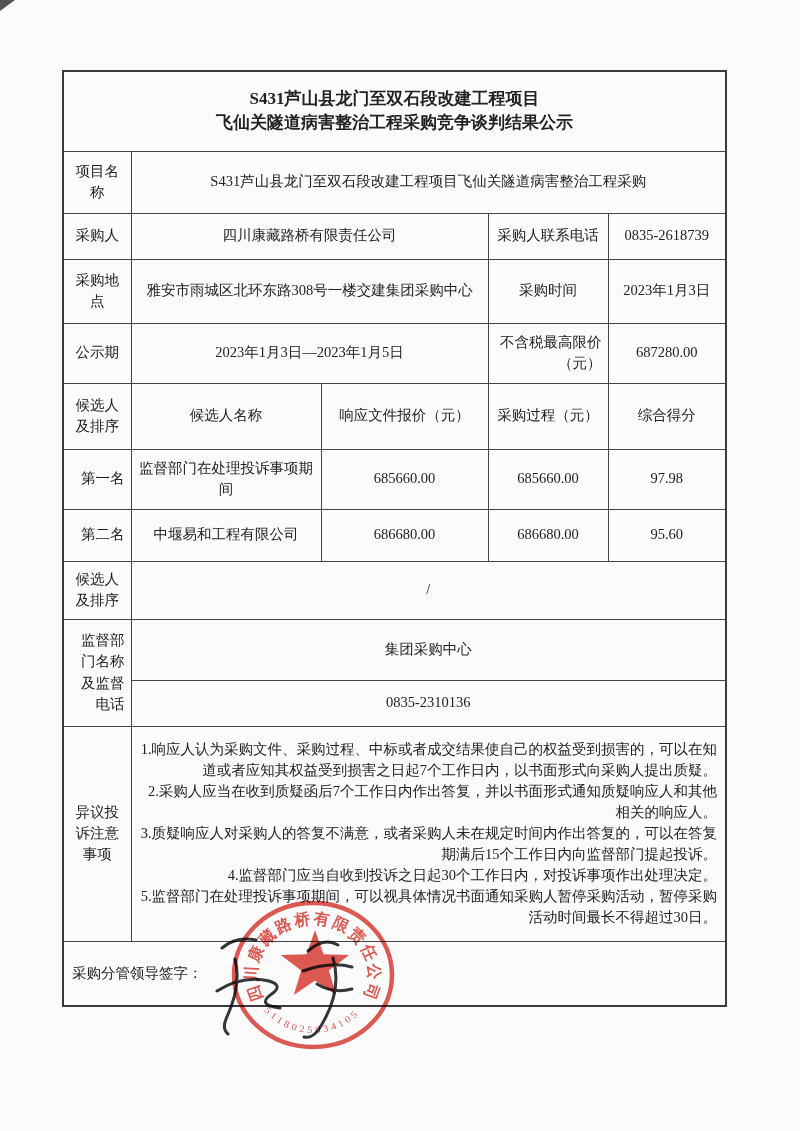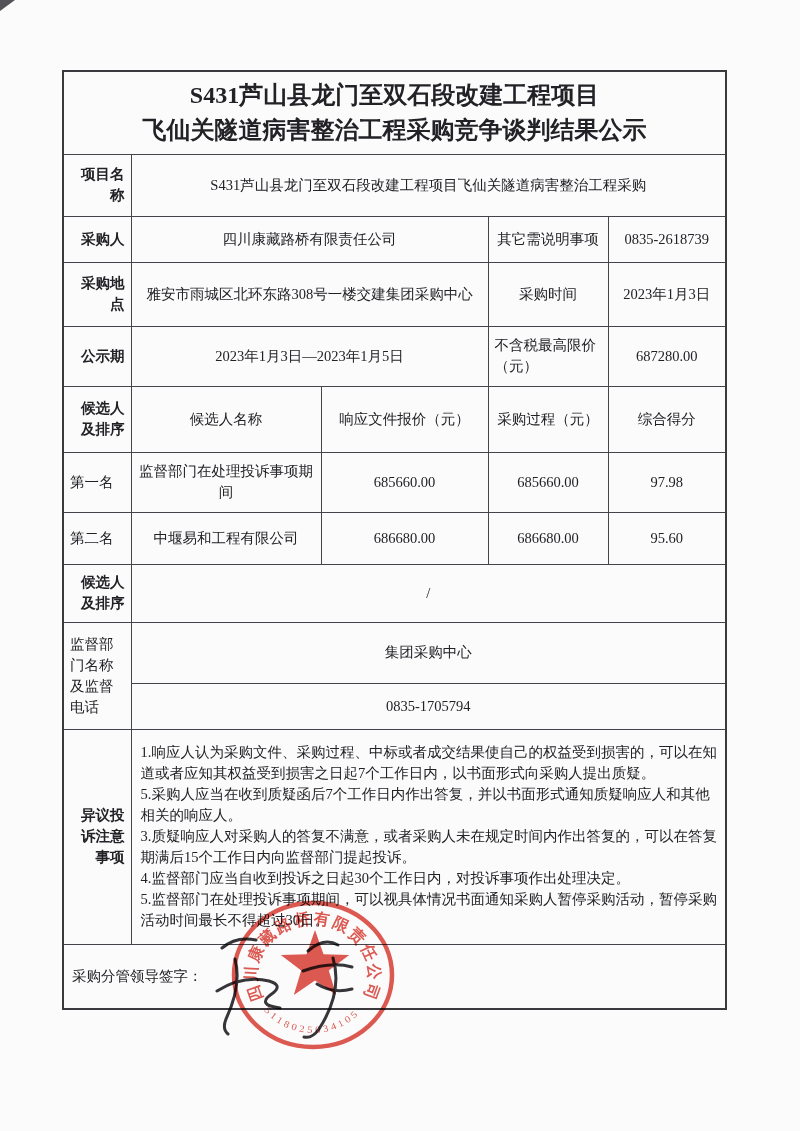"S431芦山县龙门至双石段改建工程项目" .title-cell { font-size: 24px -> 17px }
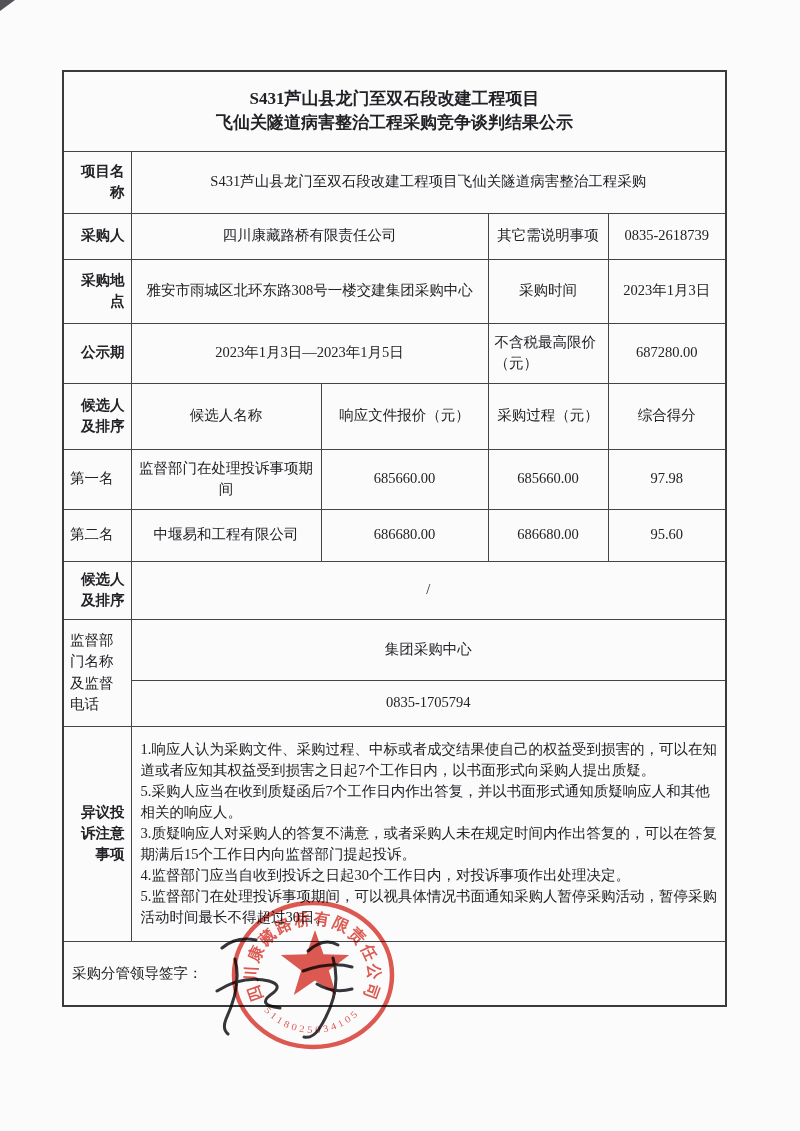"项目名称" td.lbl { font-weight: bold -> none; text-align: right -> center }
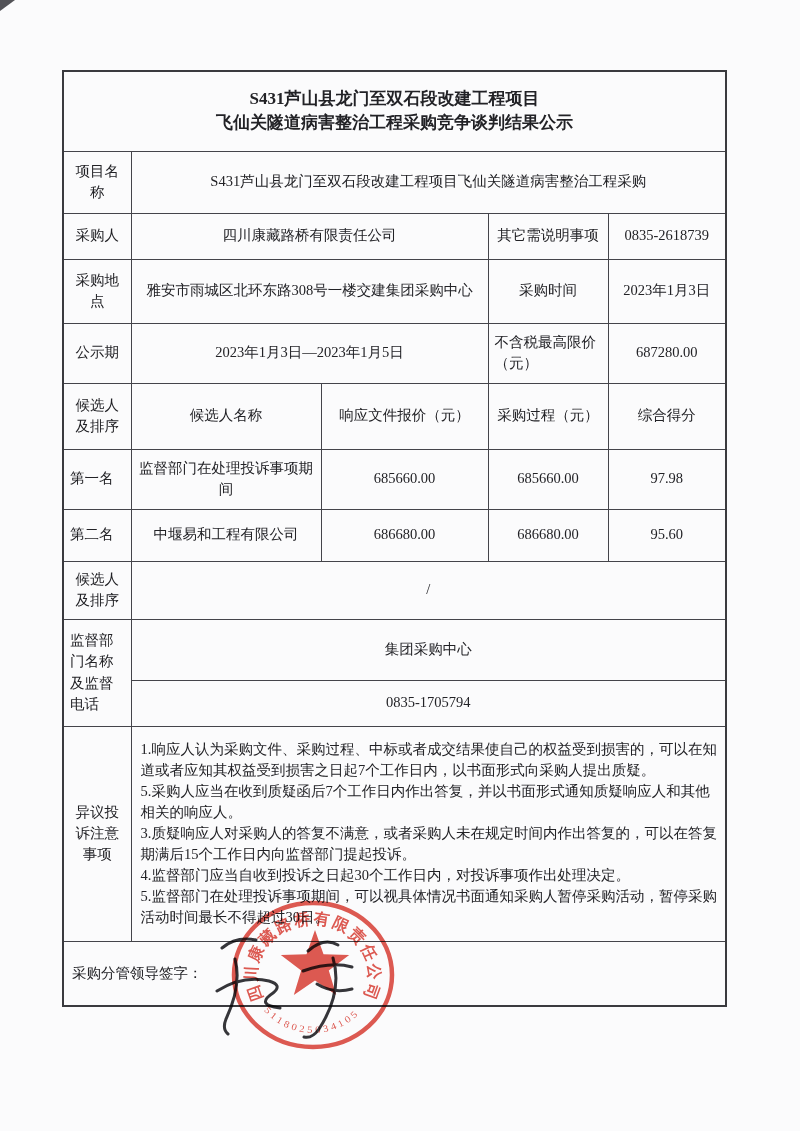"其它需说明事项" td.ctr { text: 其它需说明事项 -> 采购人联系电话 }
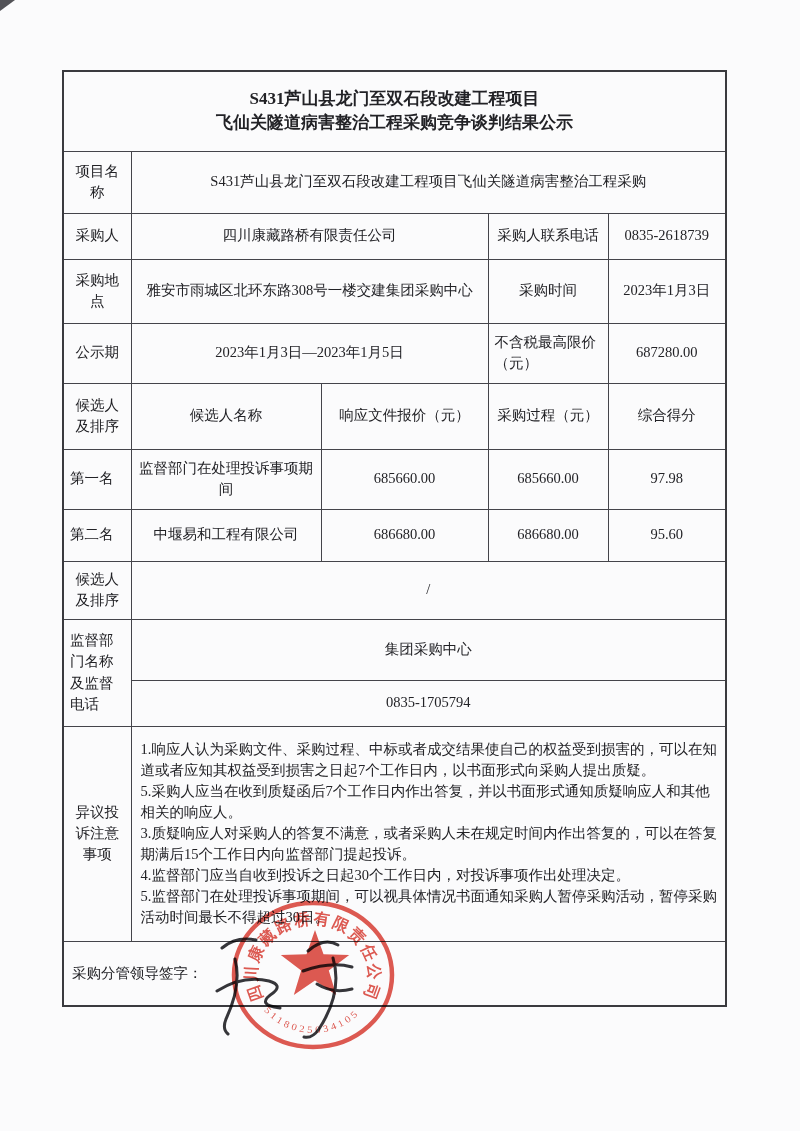"不含税最高限价（元）" td.lbl-c { text-align: left -> right }
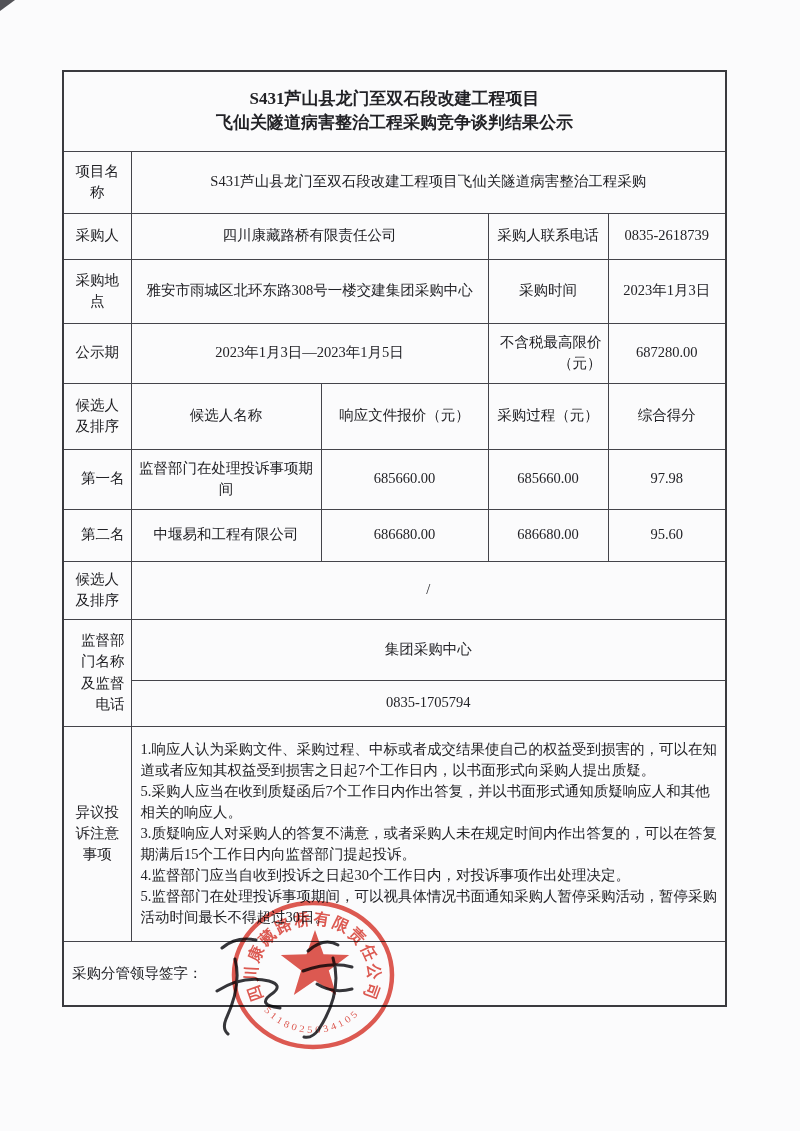"0835-1705794" td.ctr { text: 0835-1705794 -> 0835-2310136 }
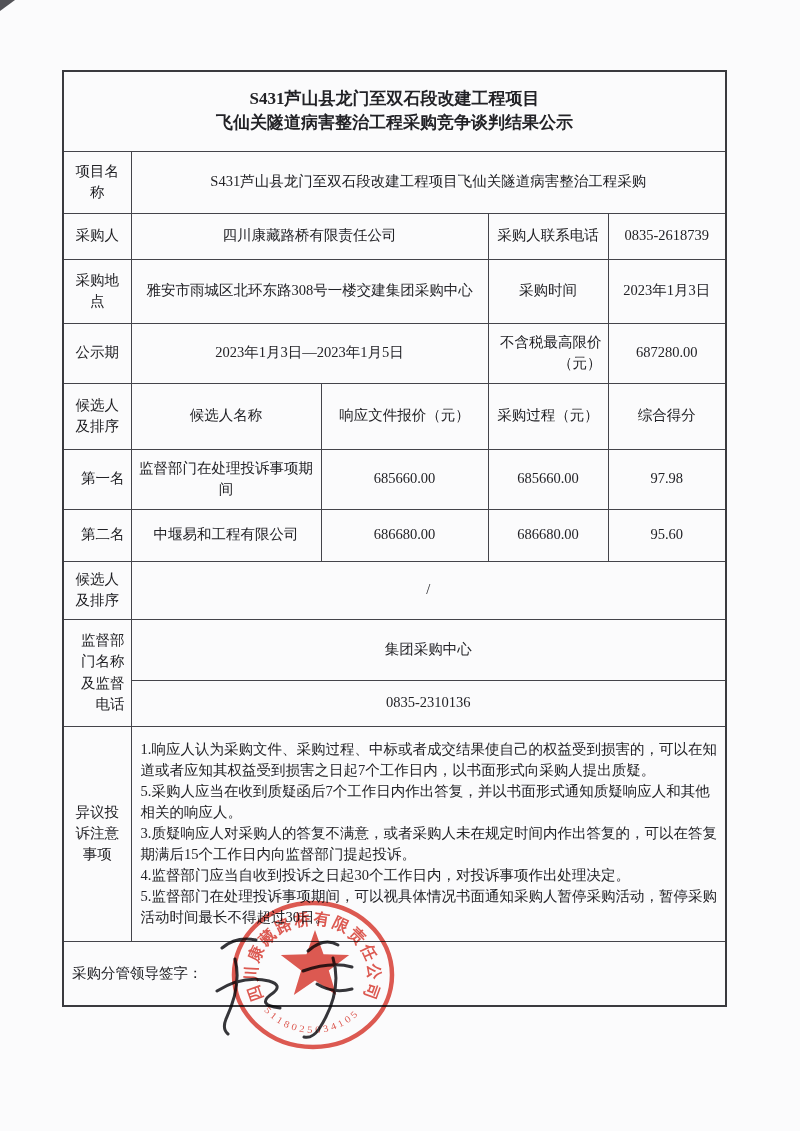"1.响应人认为采购文件、采购过程、中标或者成交结果使自己的权益受到损害的，可以在" .notice-cell { text-align: left -> right }
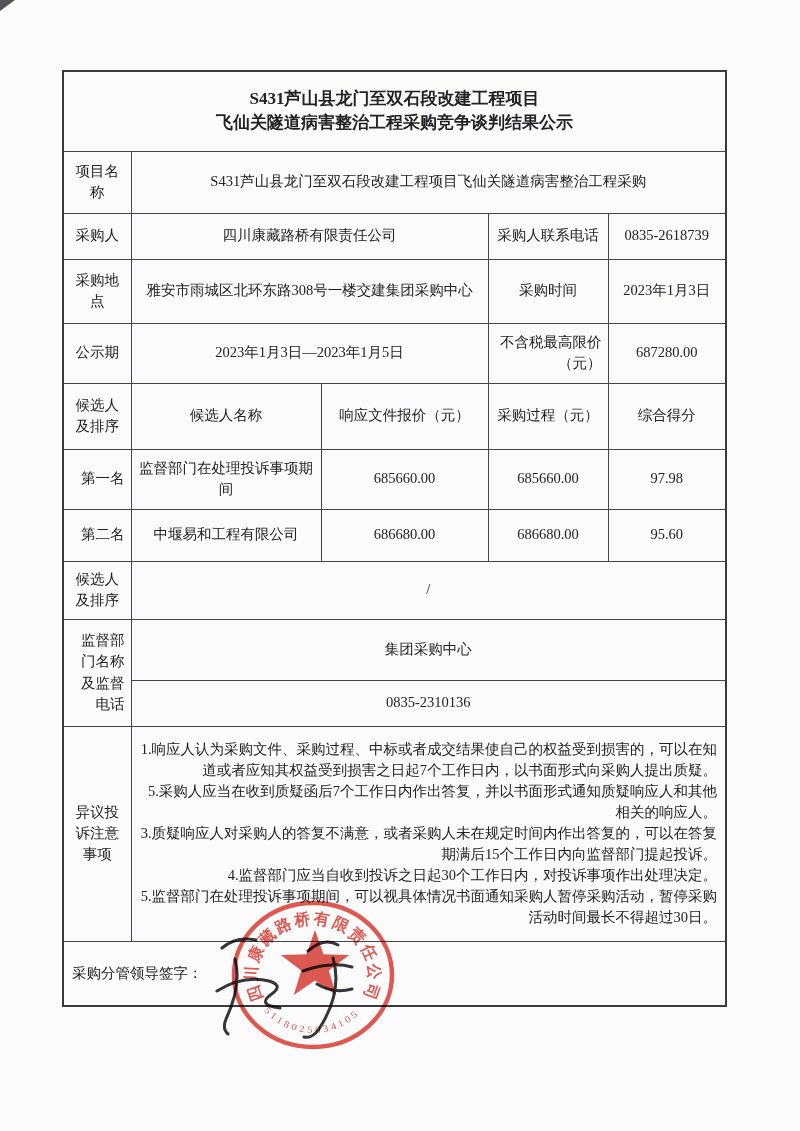"5.采购人应当在收到质疑函后7个工作日内作出答复，并以书面形式通知质疑响应人和其" p.notice-item { text: 5 -> 2 }
